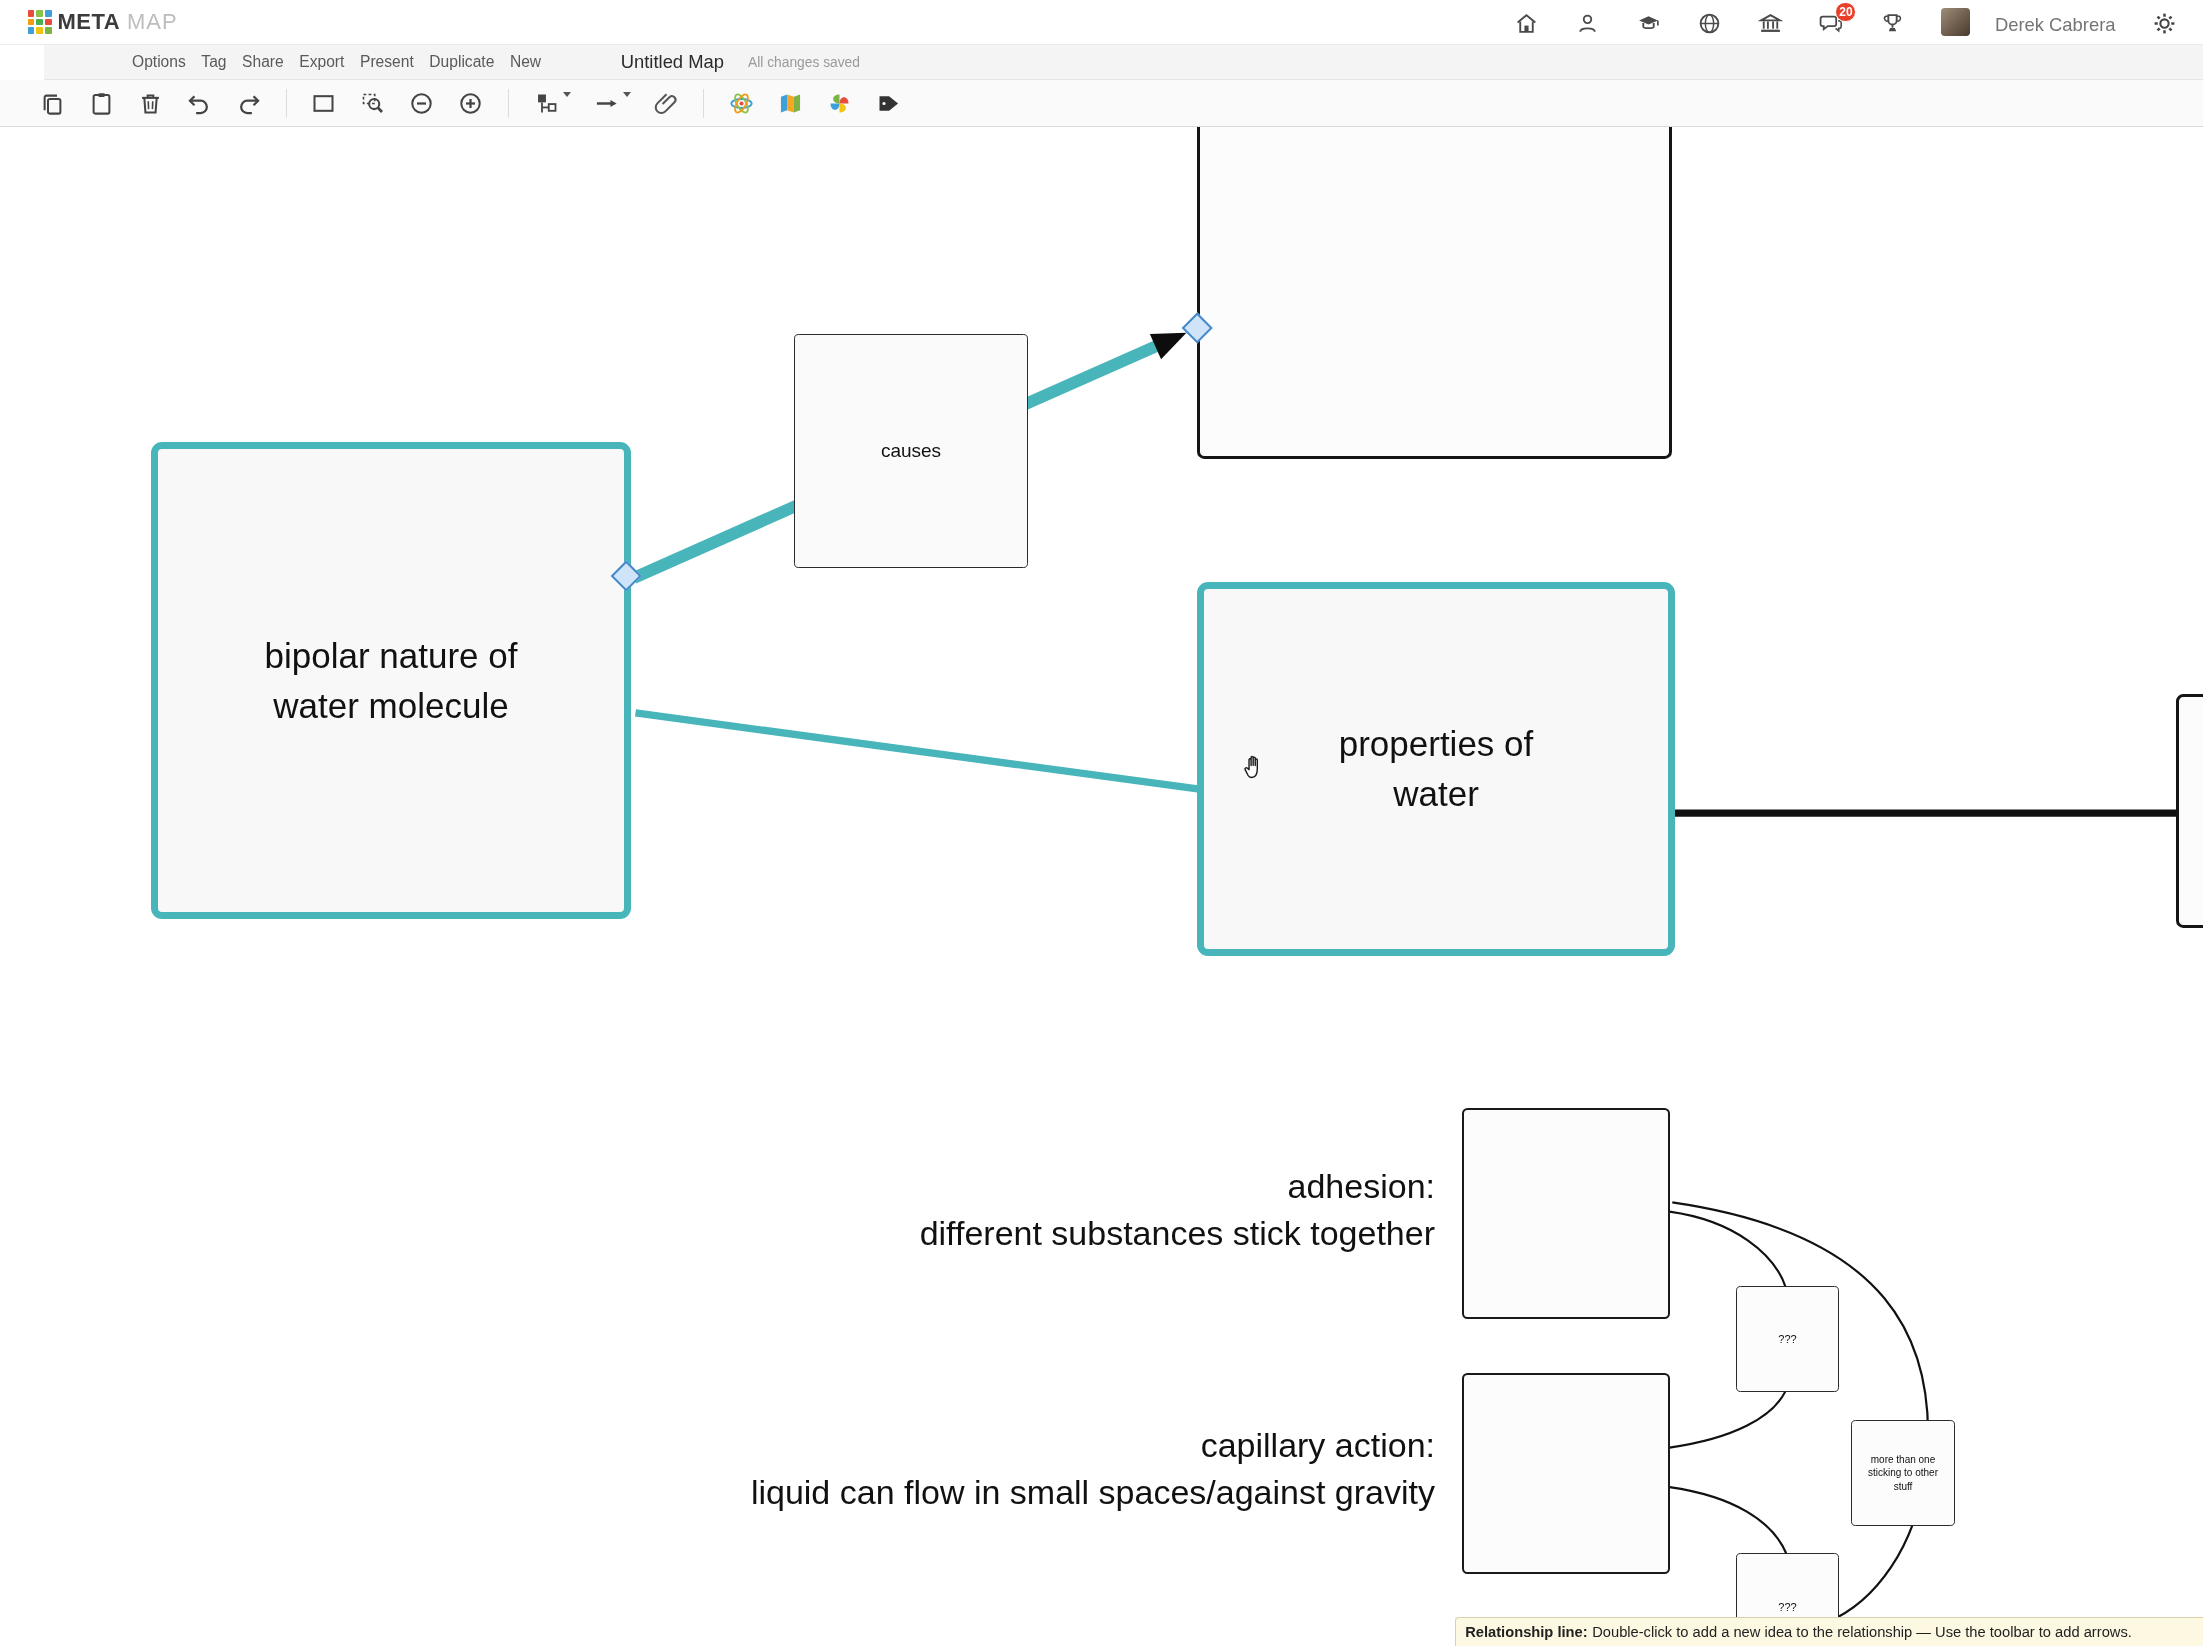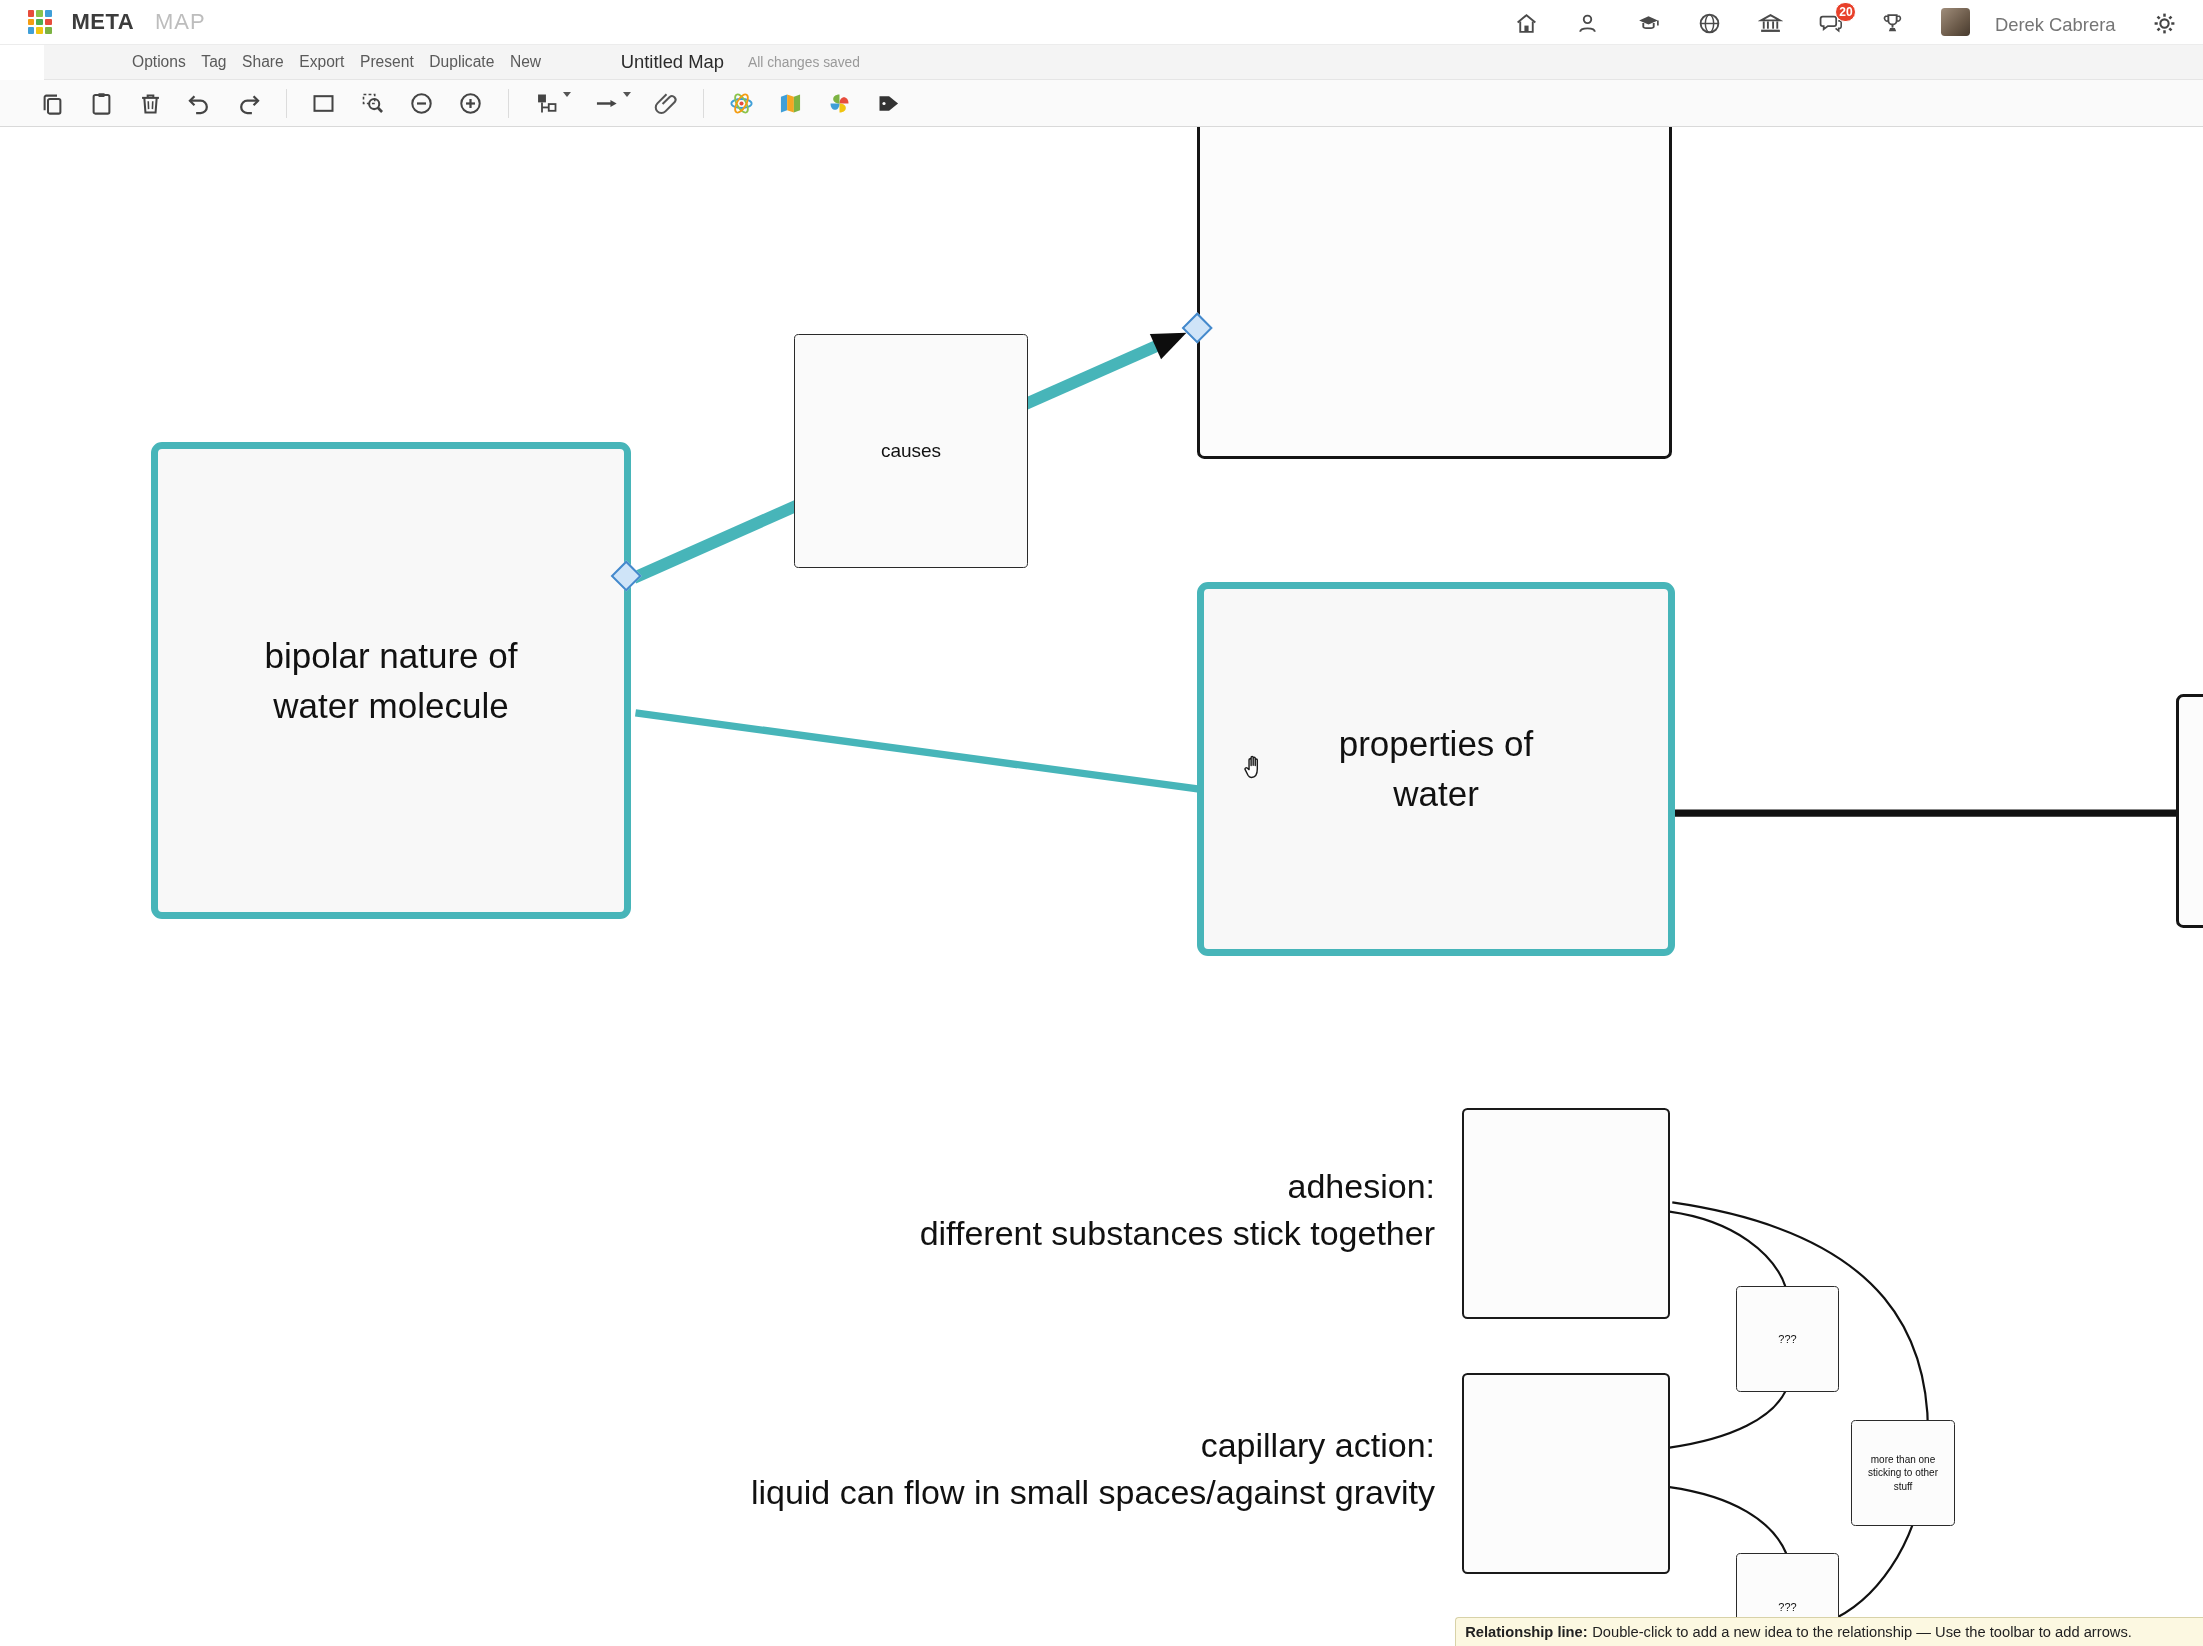"META" .logo { gap: 20px -> 6px }
